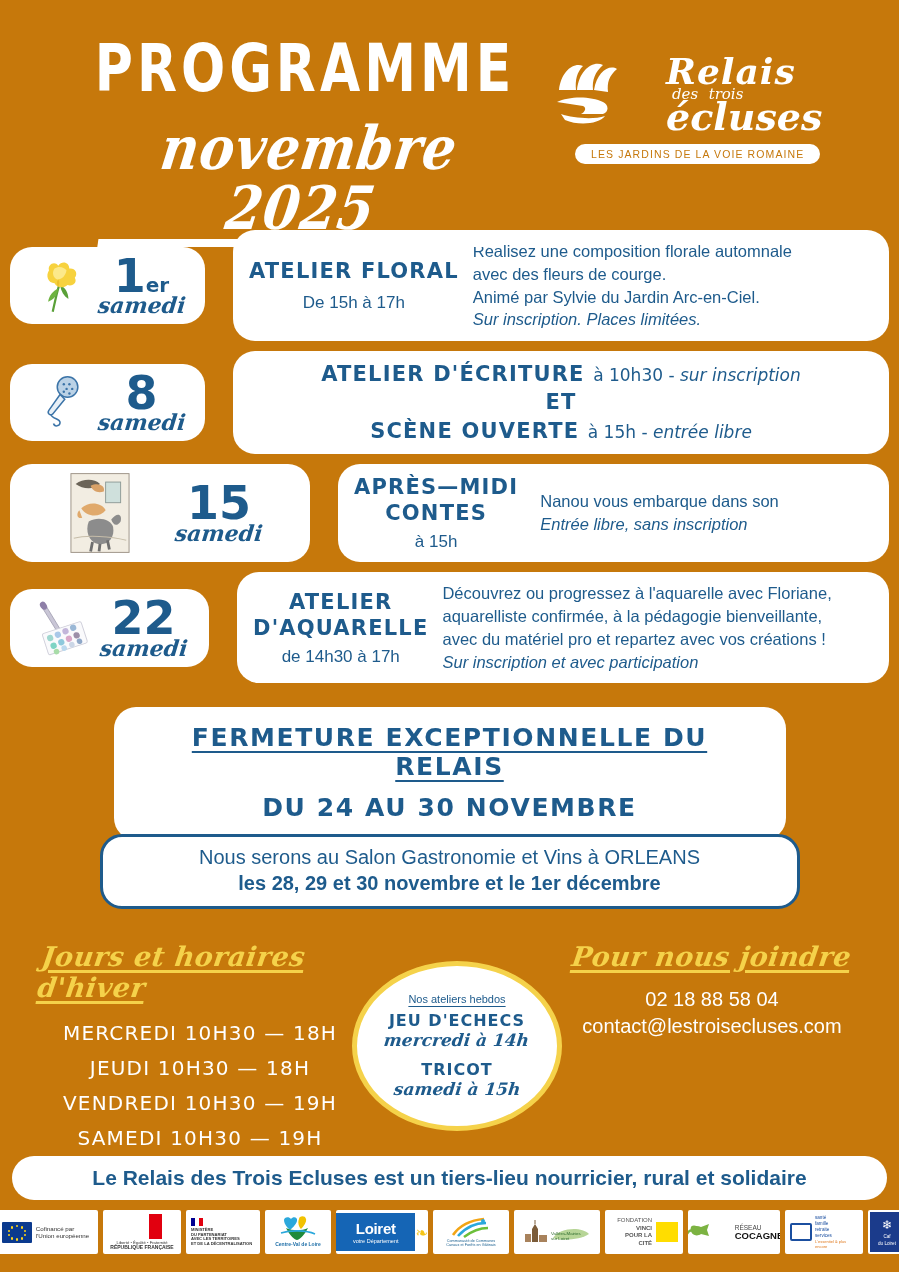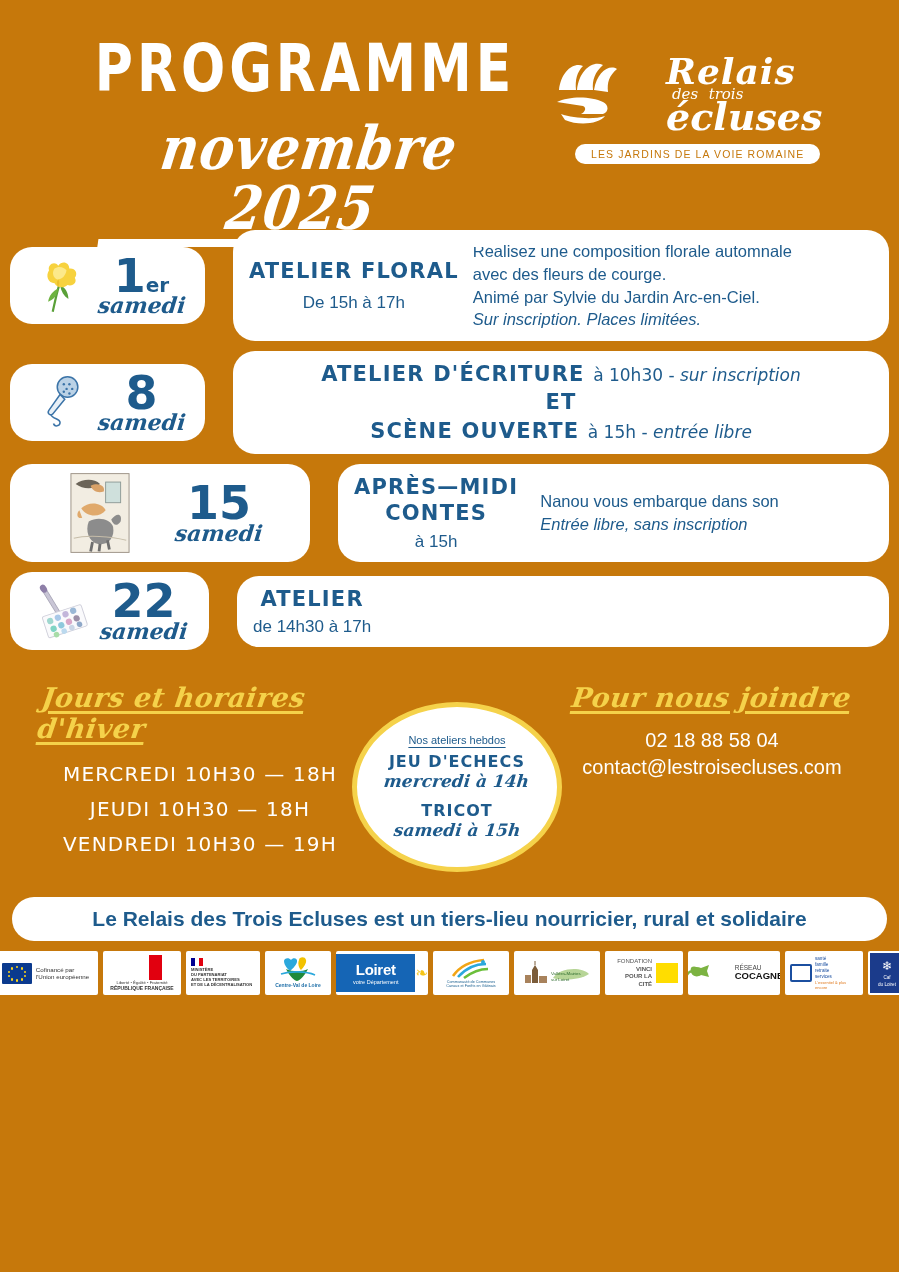"Découvrez ou progressez à l'aquarelle" div.ev-desc { html: none -> <div> <div>Découvrez ou progressez à l'aquarelle avec Floriane,</div> <div>aquarelliste confirmée, à la pédagogie bienveillante,</div> <div>avec du matériel pro et repartez avec vos créations !</div> <div>Sur inscription et avec participation</div> </div> }
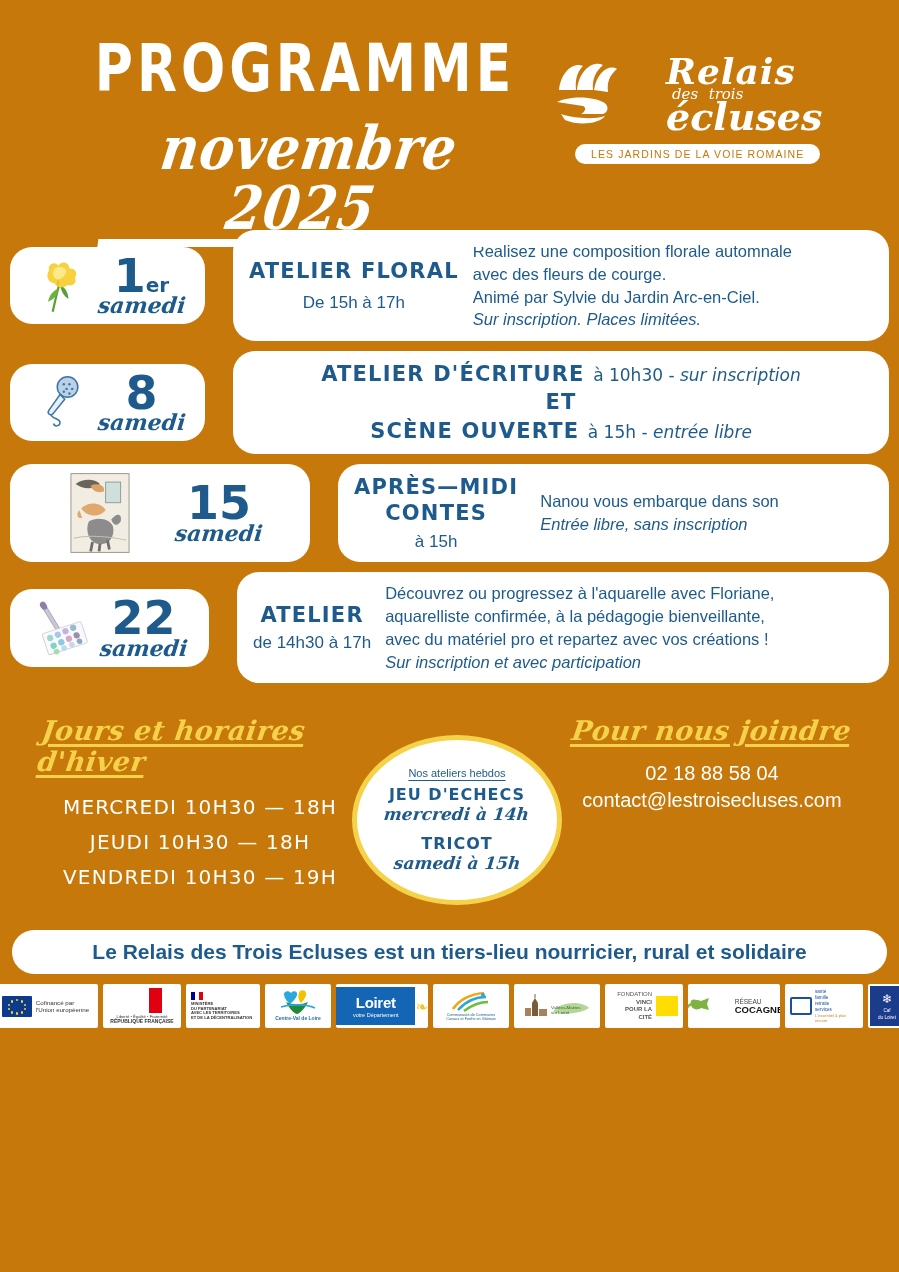"D'AQUARELLE" div.ev-title { html: none -> <div>D'AQUARELLE</div> }
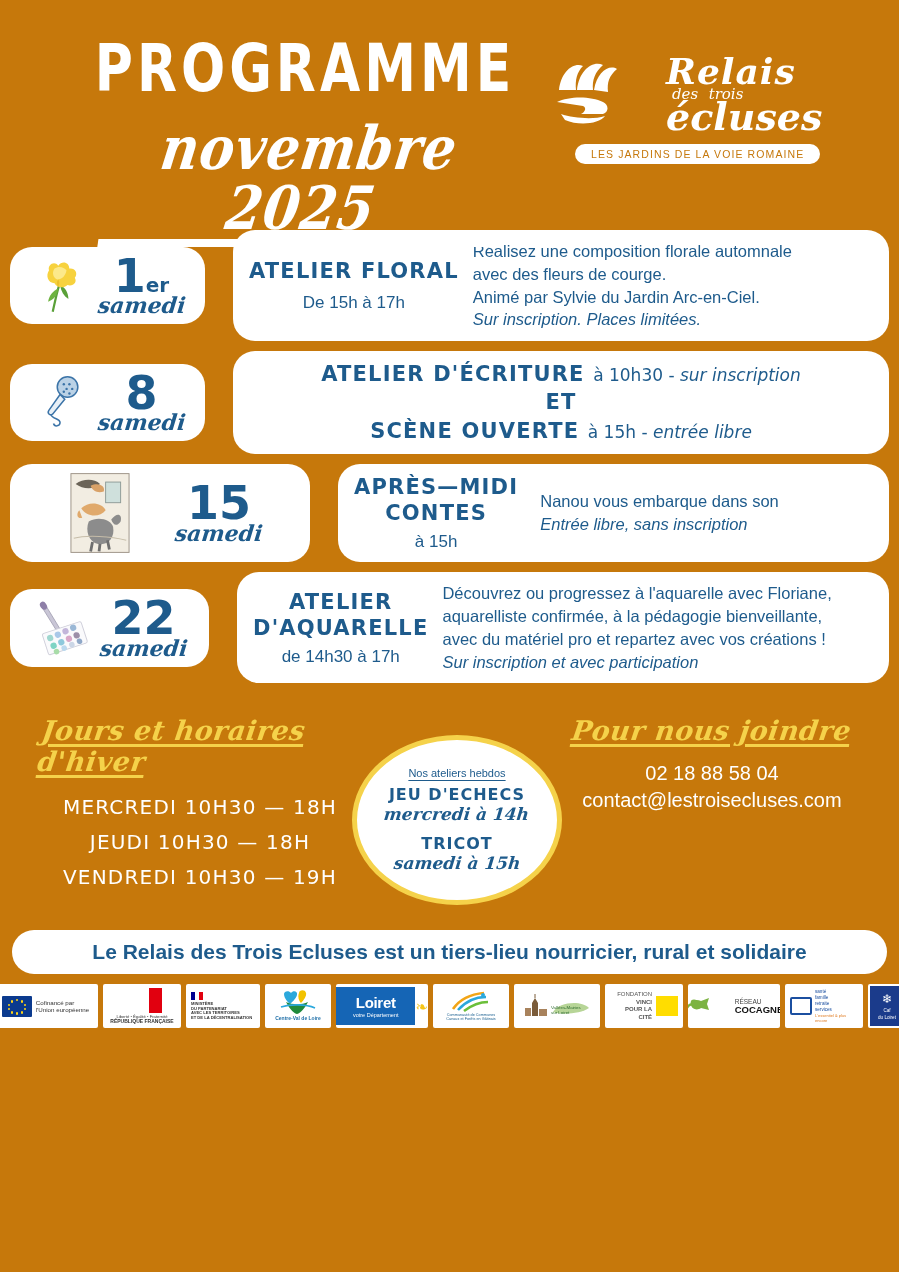"FERMETURE EXCEPTIONNELLE DU RELAIS" div.closure-wrap { html: none -> <div> <div> <div>FERMETURE EXCEPTIONNELLE DU RELAIS</div> <div>DU 24 AU 30 NOVEMBRE</div> </div> <div> <div>Nous serons au Salon Gastronomie et Vins à ORLEANS</div> <div>les 28, 29 et 30 novembre et le 1er décembre</div> </div> </div> }
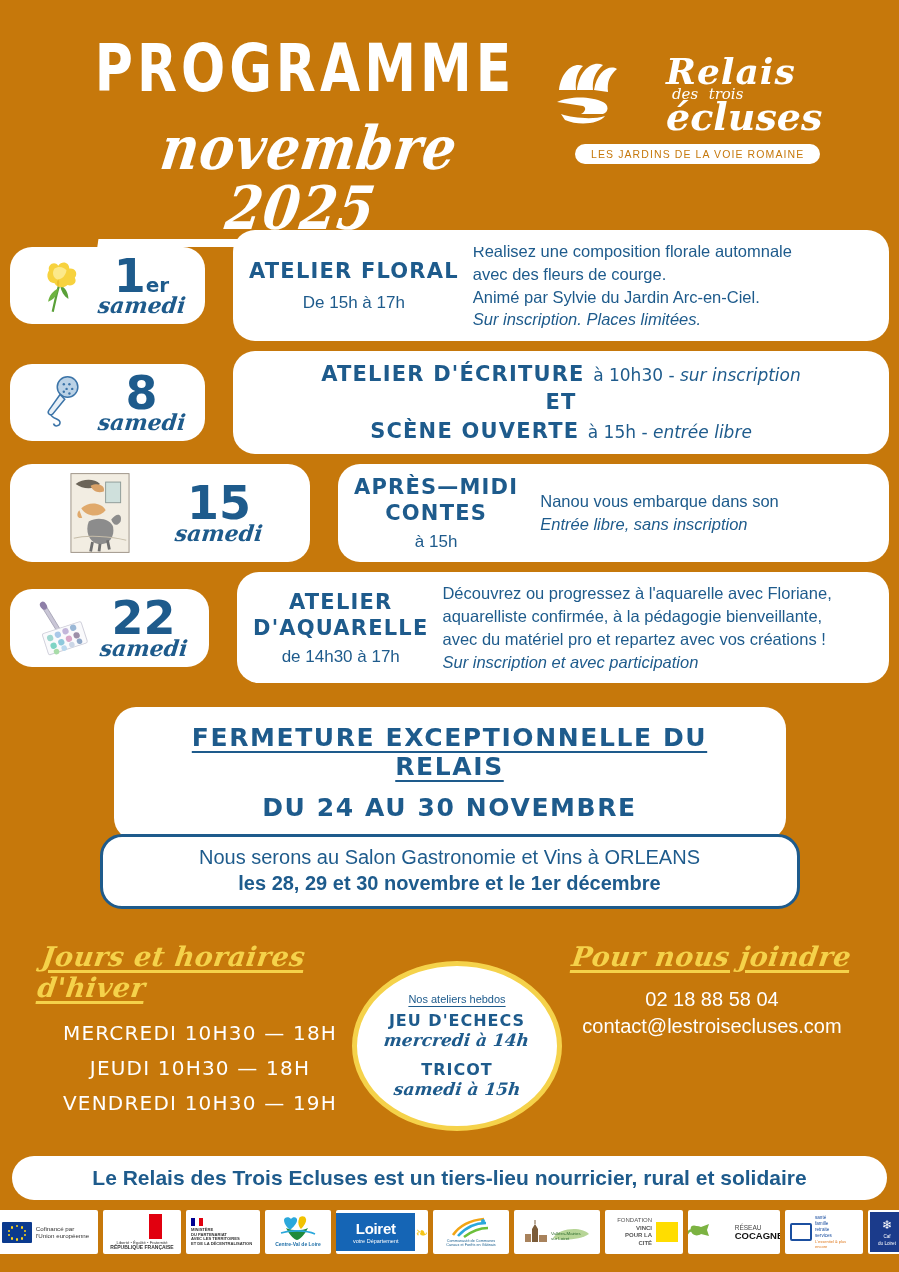"SAMEDI 10H30 — 19H" div { html: none -> <div>SAMEDI 10H30 — 19H</div> }
